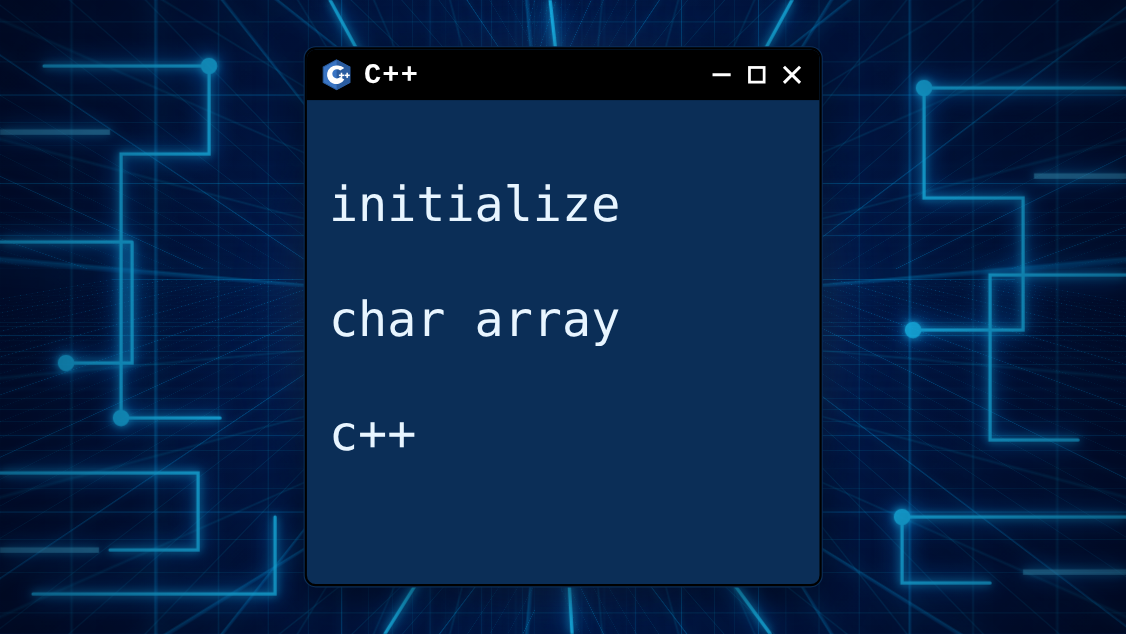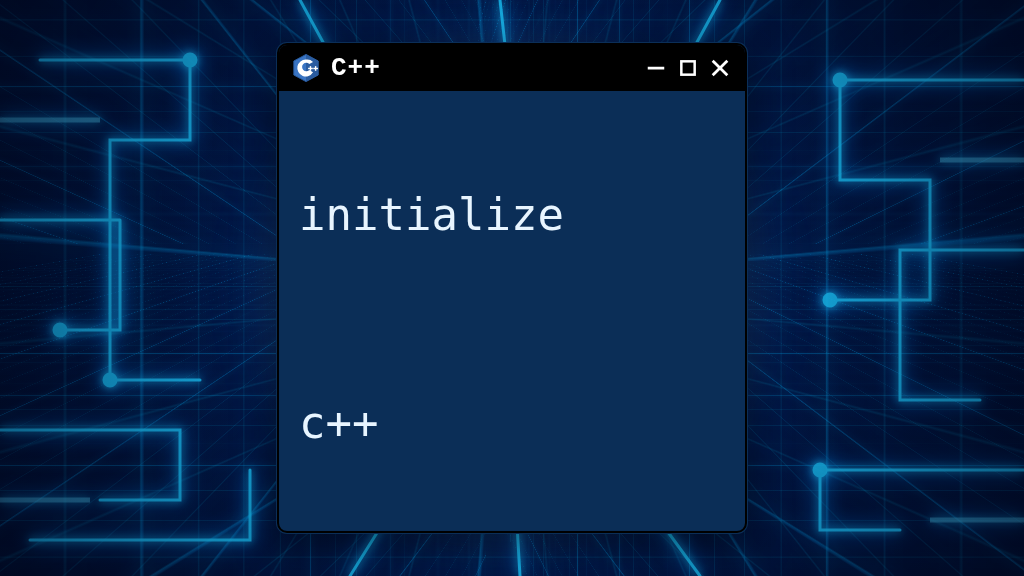"initialize" .content { margin-top: 28px -> none }
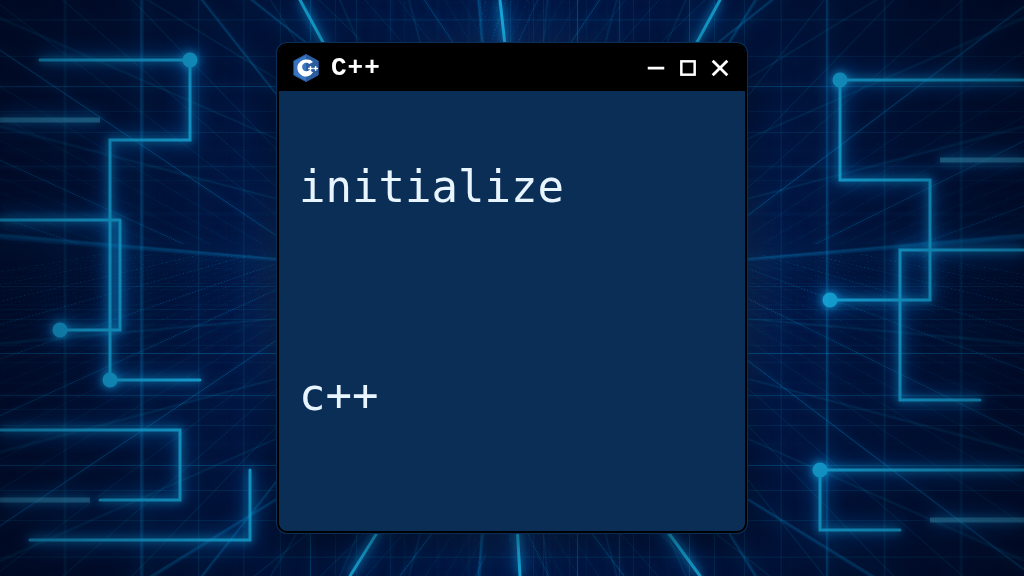"char array" span { html: none -> <span>char array</span> }
